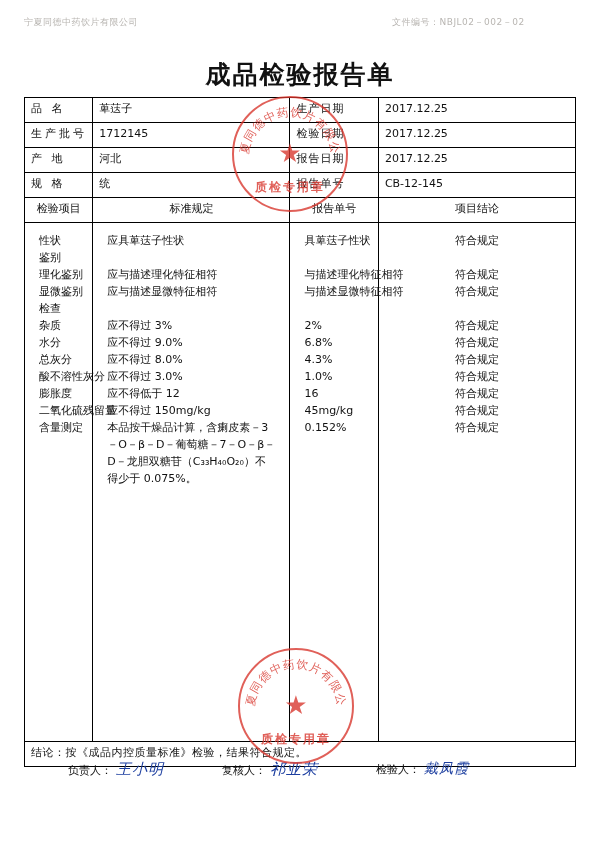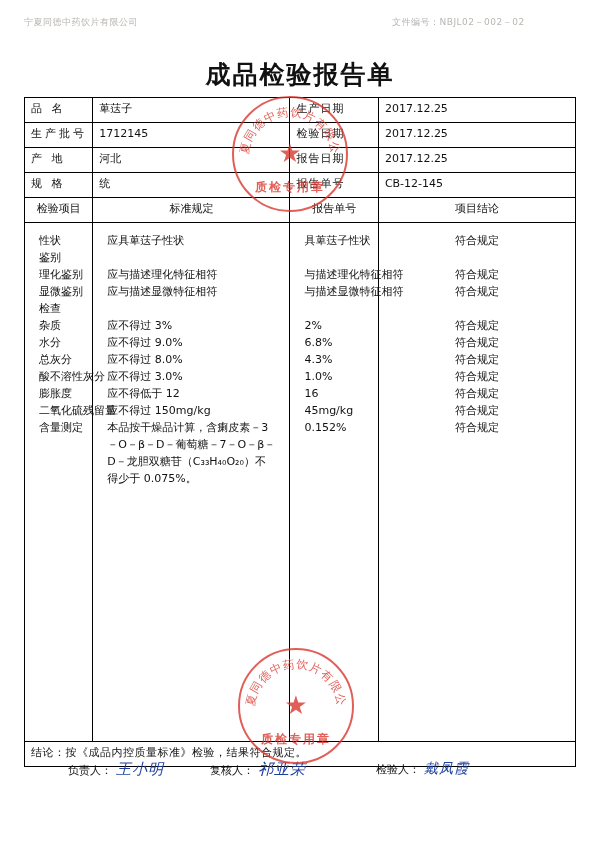"复核人： 祁亚荣" .sig.s2 { left: 186px -> 198px }
